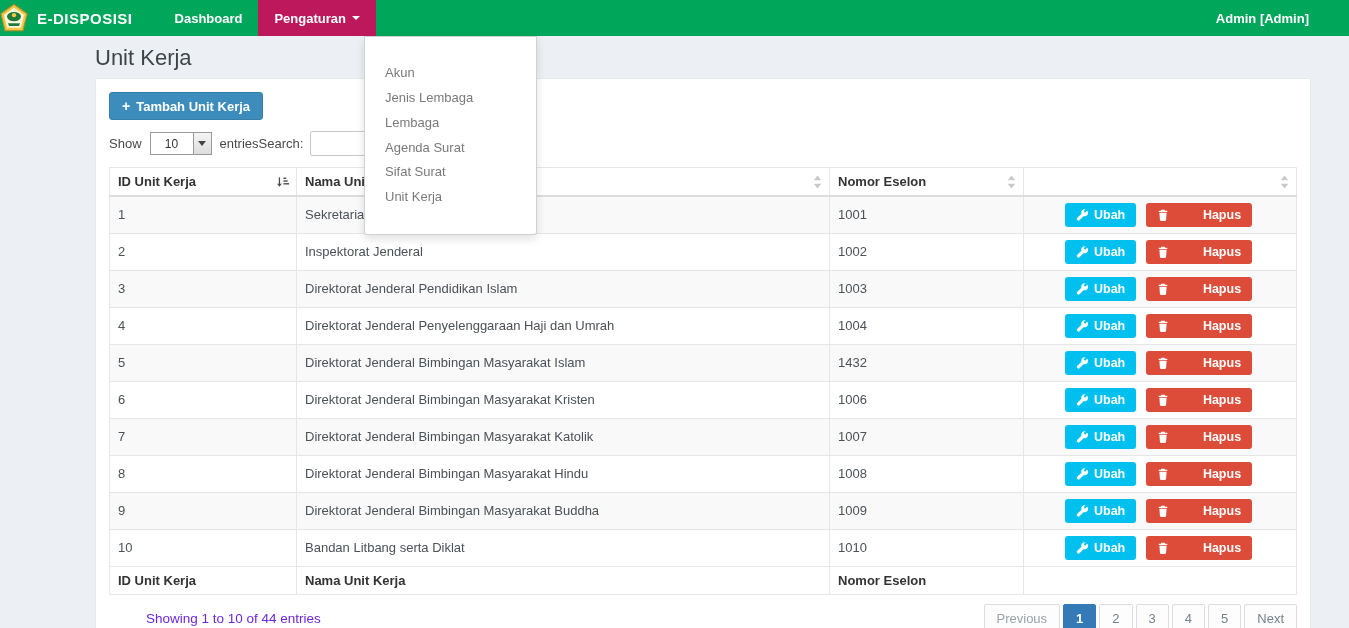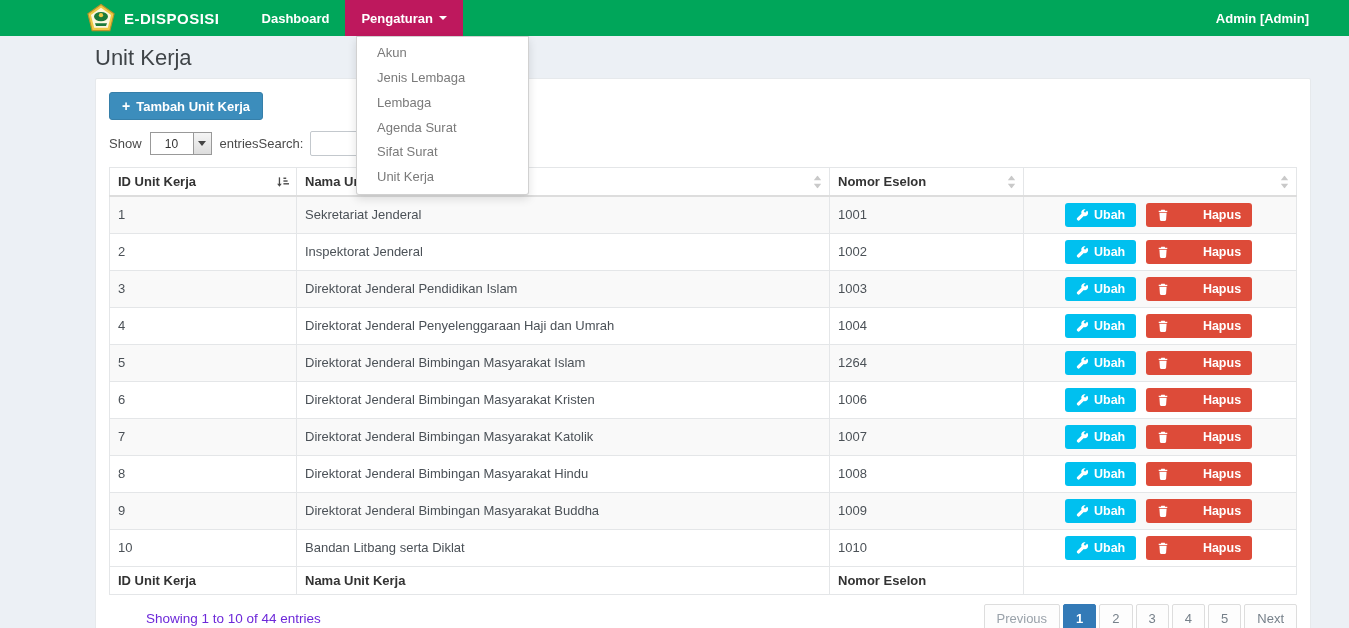"E-DISPOSISI" .brand-wrap { padding-left: 87px -> none }
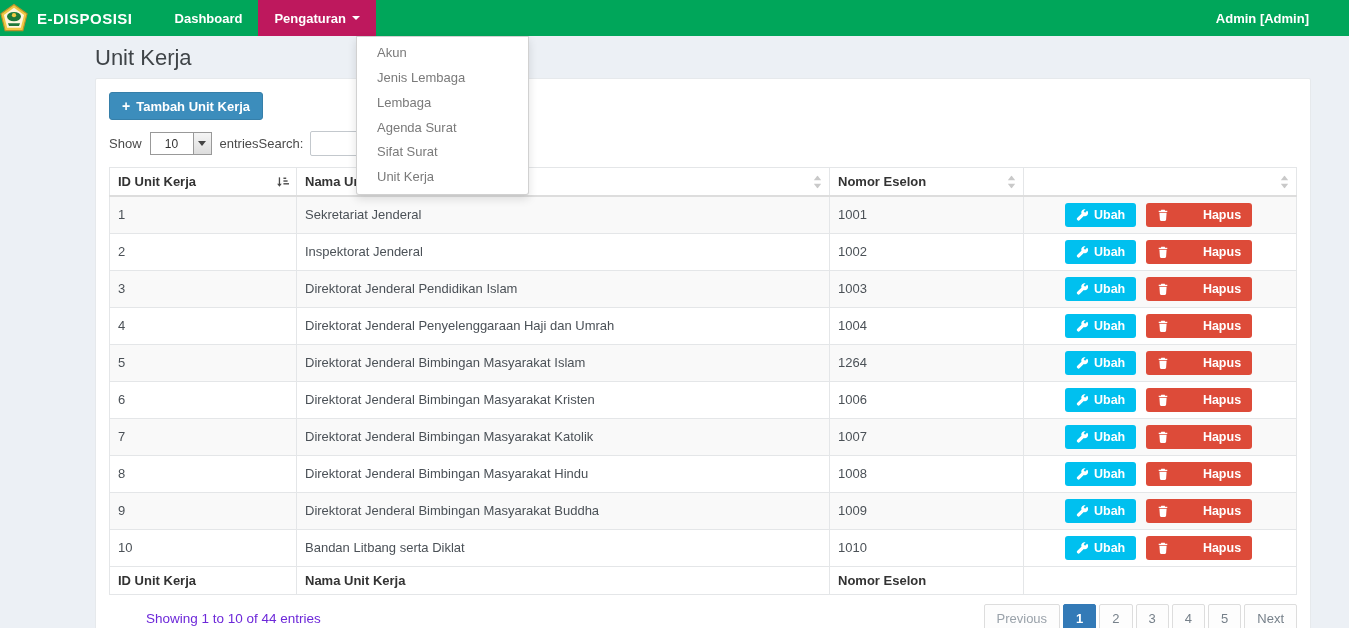"Akun" .dropdown-menu { left: 356px -> 364px; padding: 4px 0 -> 24px 0 }
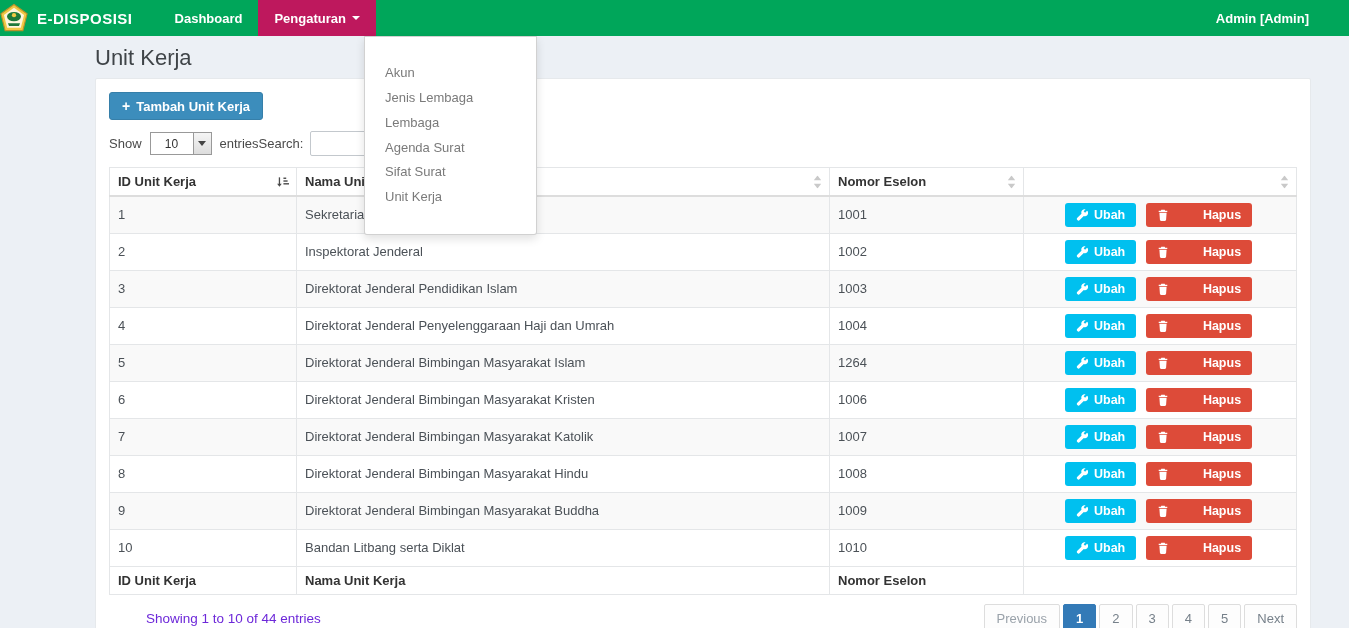"1264" td { text: 1264 -> 1432 }
